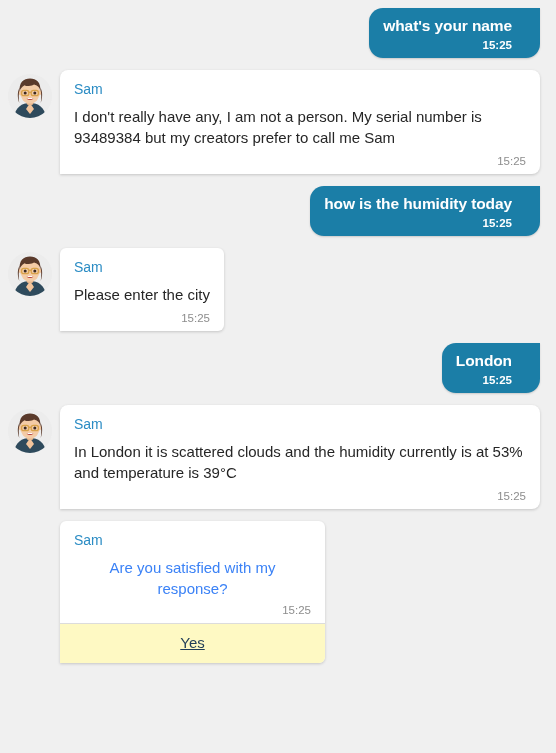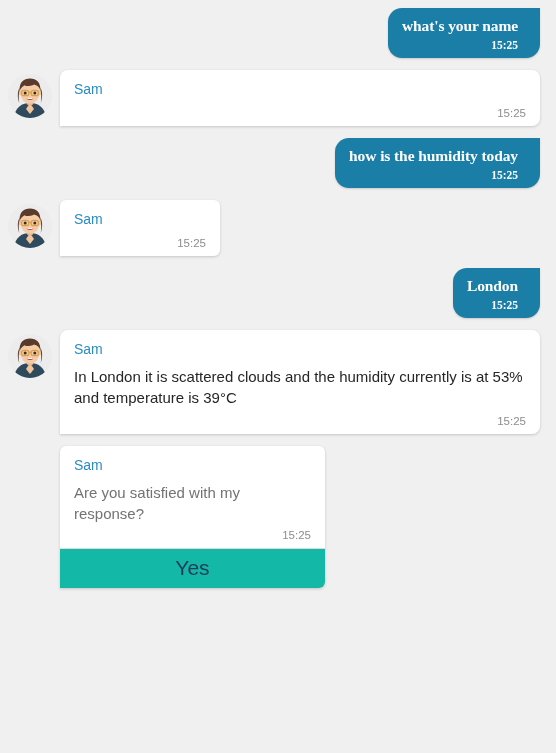"what's your name" .bubble-out { font-family: Liberation Serif, serif -> none; padding: 8px 22px 6px 14px -> 8px 28px 6px 14px }
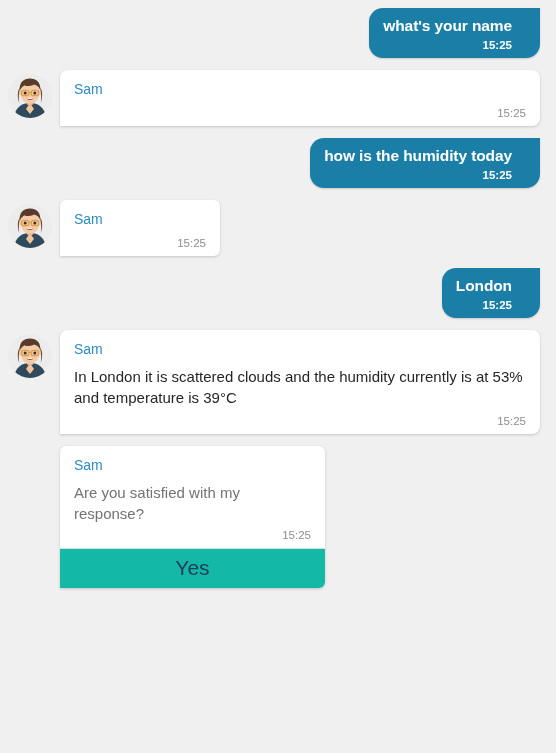"I don't really have any," div.body { html: none -> <div>I don't really have any, I am not a person. My serial number is 93489384 but my creators prefer to call me Sam</div> }
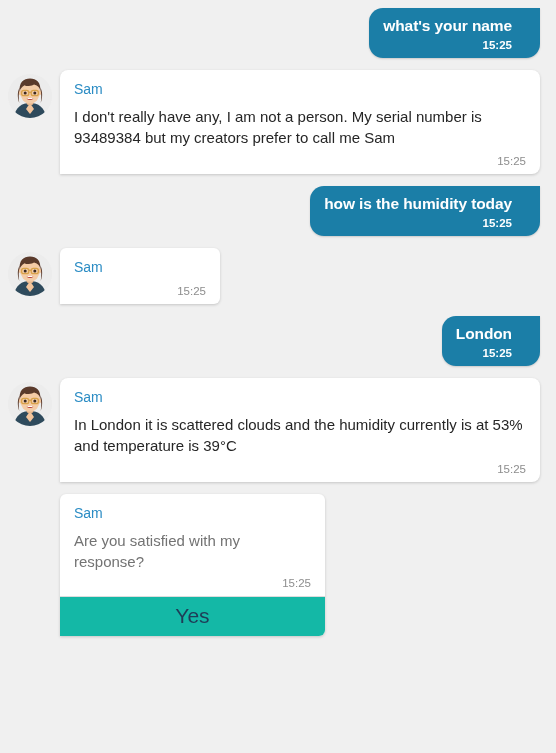"Please enter the city" div.body { html: none -> <div>Please enter the city</div> }
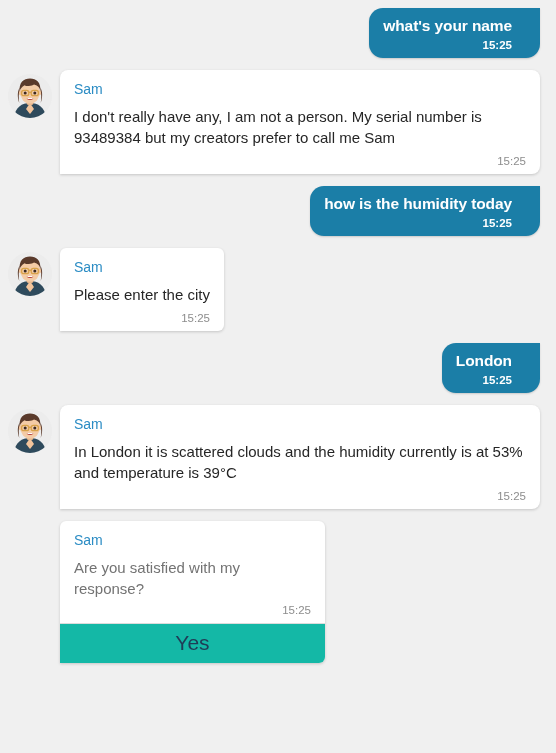"Are you satisfied with my" .card-head .body { color: #737373 -> #3b82f6; text-align: none -> center }
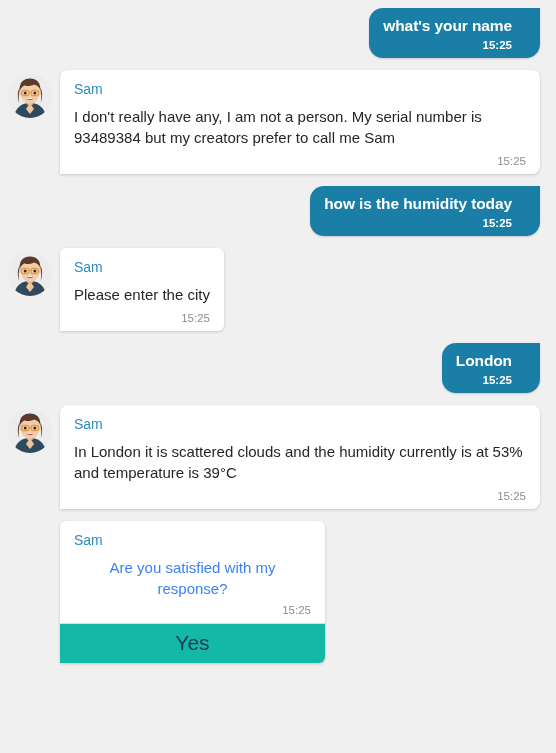"Yes" .card-action { background: #14b8a6 -> #fef9c3; font-size: 21px -> 15px; text-decoration: none -> underline }
